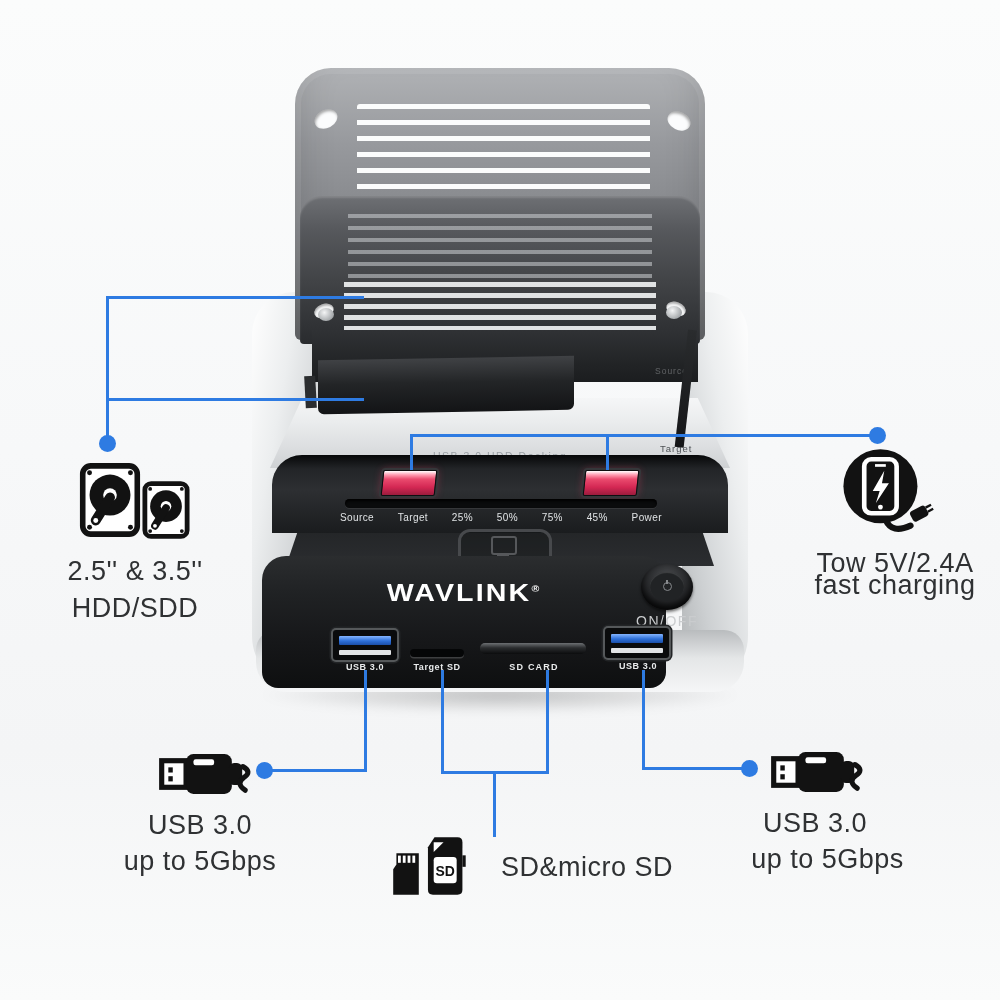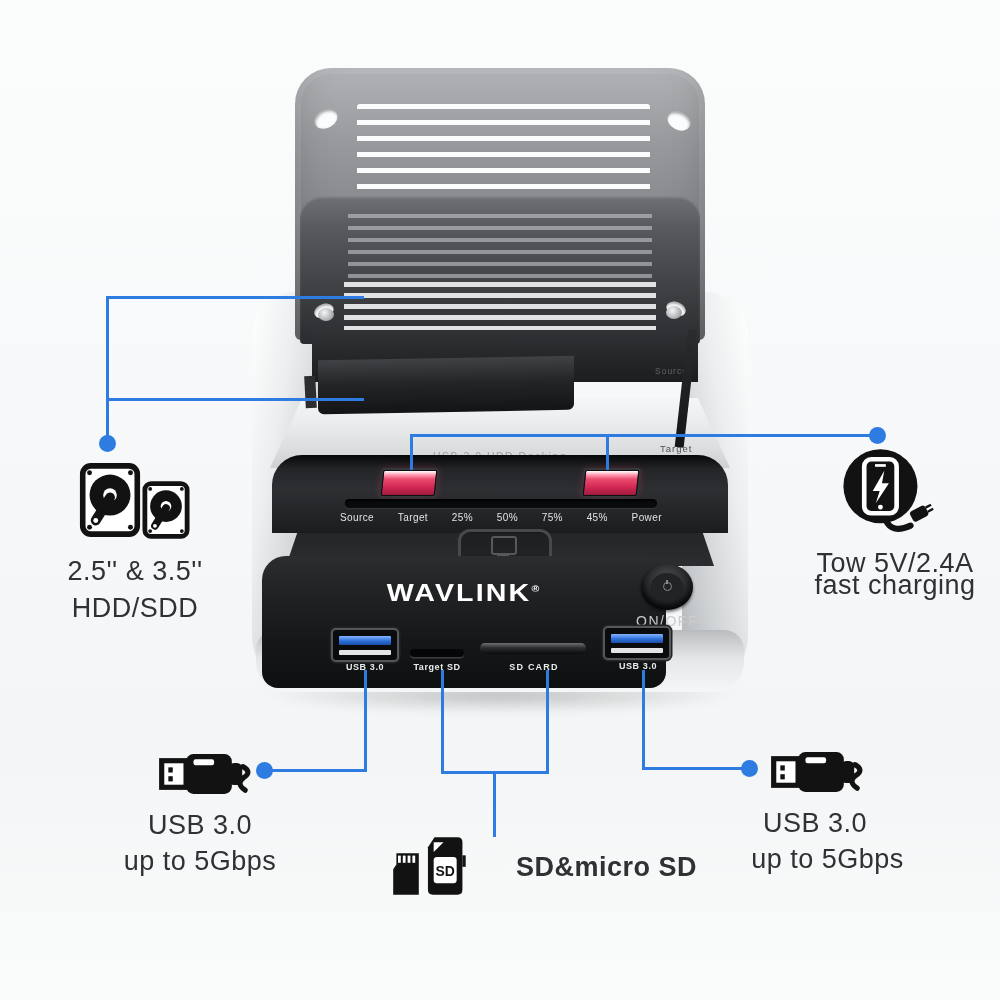"SD&micro SD" div.ctext { font-weight: bold -> none; text-align: right -> center }
